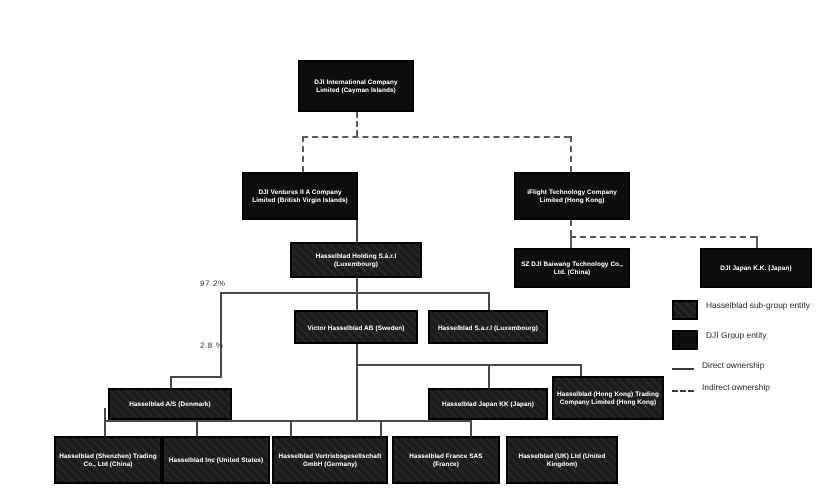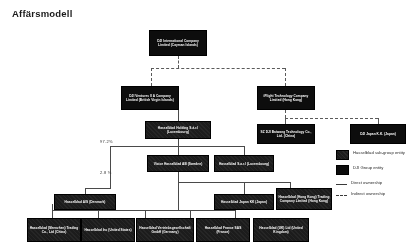"Affärsmodell" div.title { html: <div>Affärsmodell</div> -> none }
